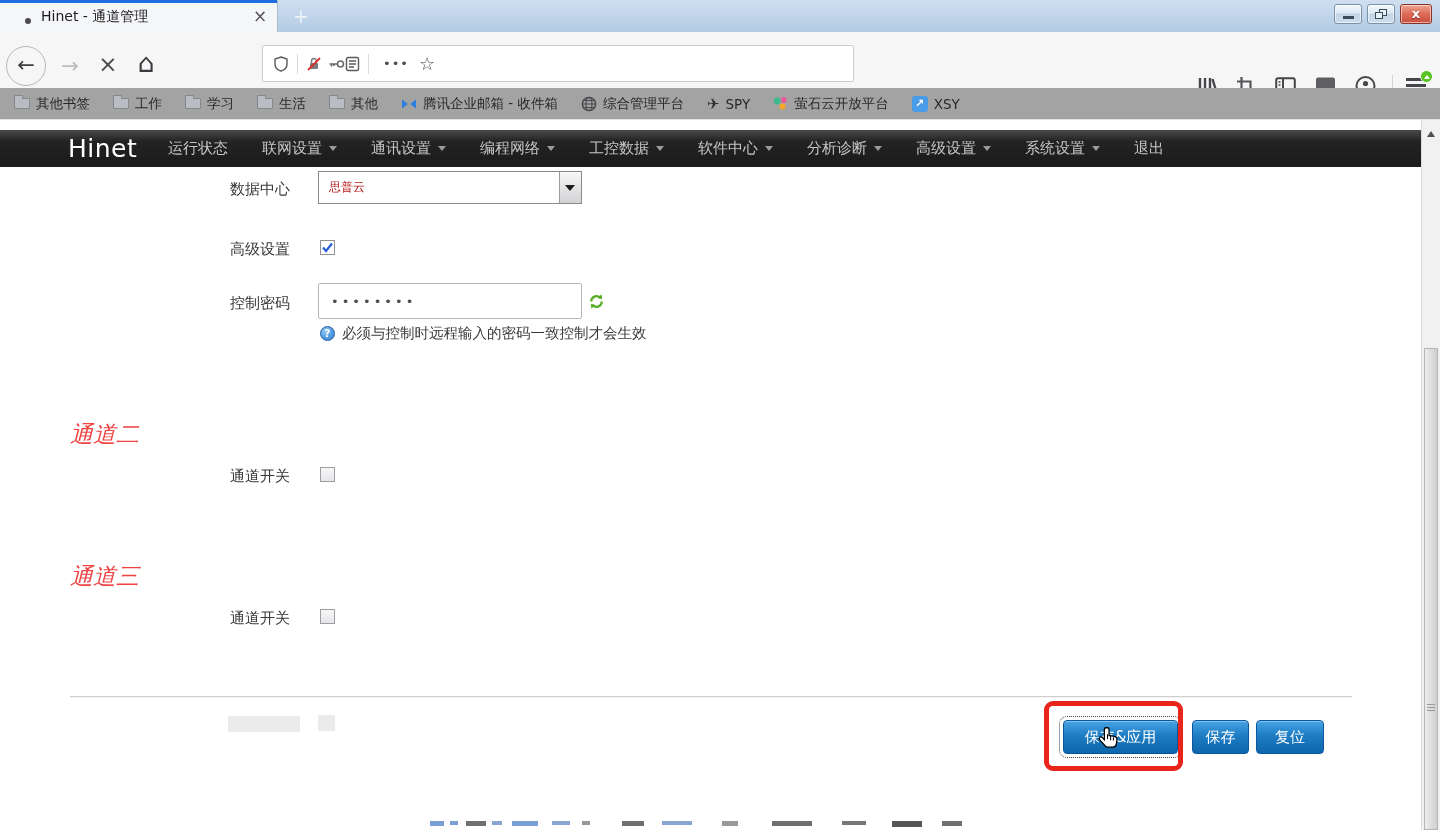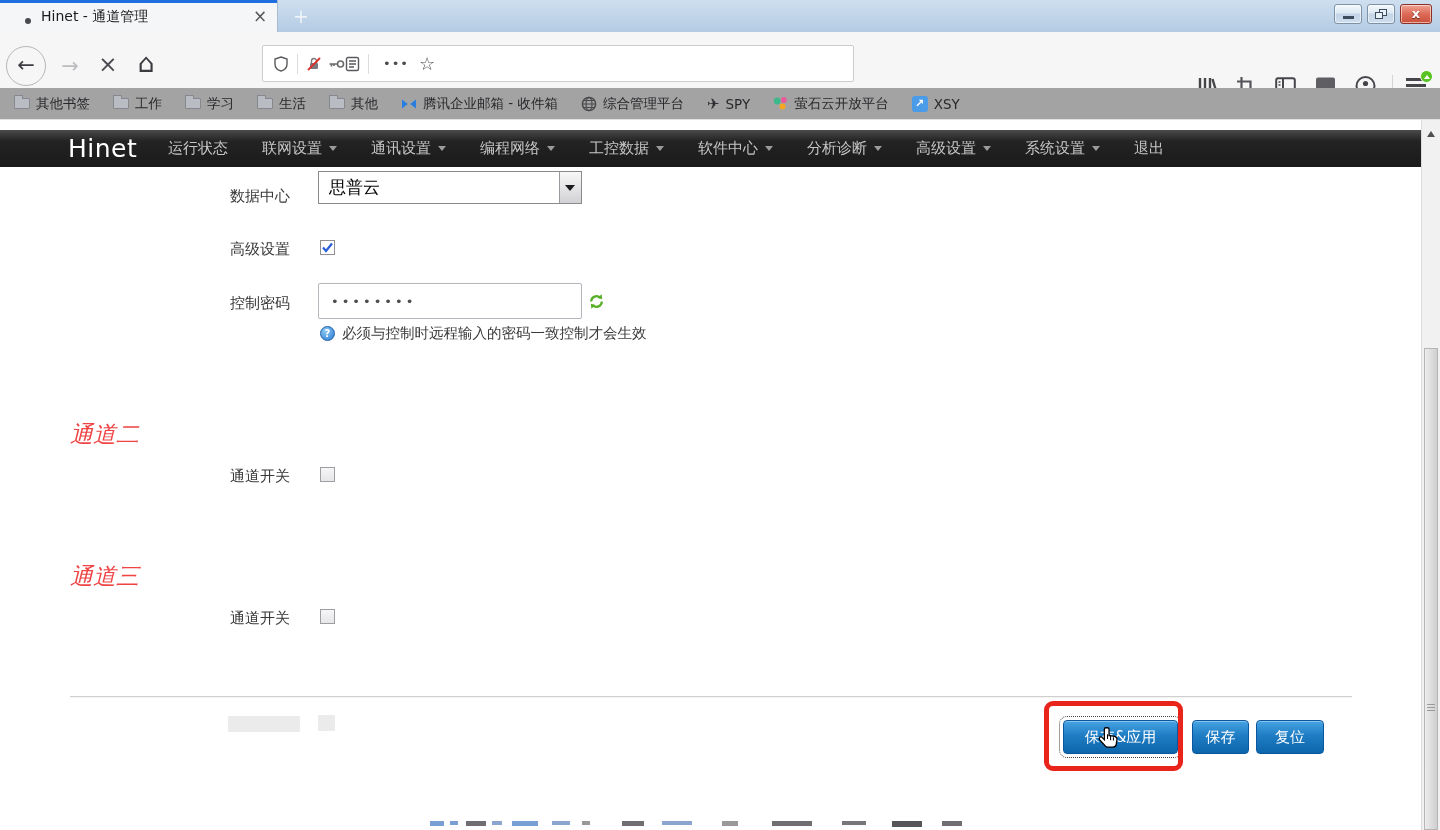"数据中心" div.lbl { top: 187px -> 180px }
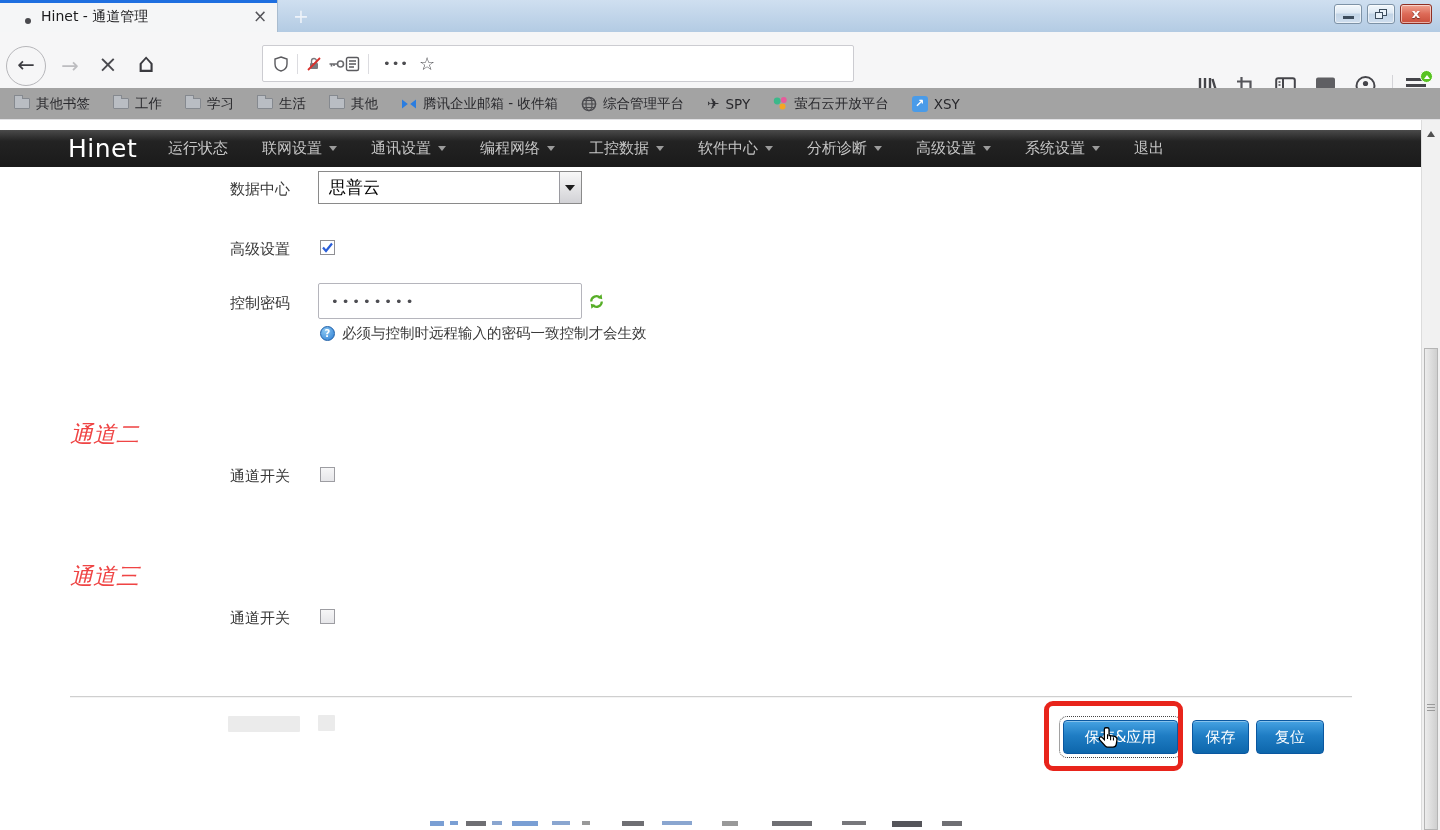"思普云" .selectval { color: #000000 -> #b91c1c; font-size: 17px -> 12px }
